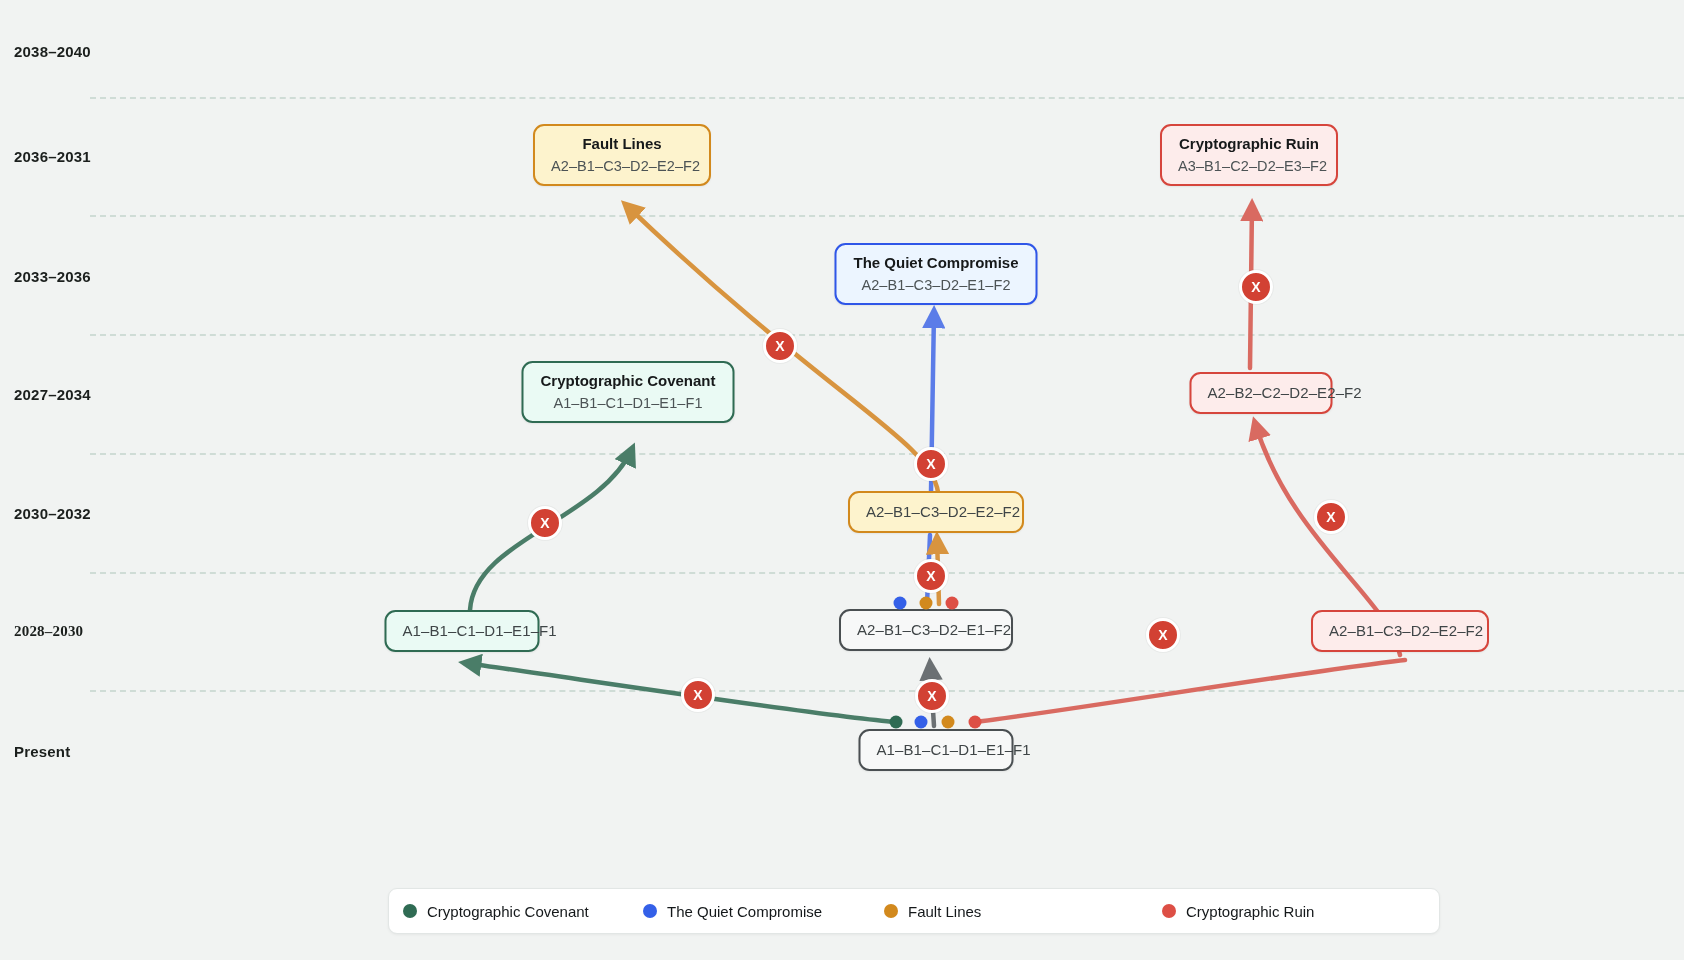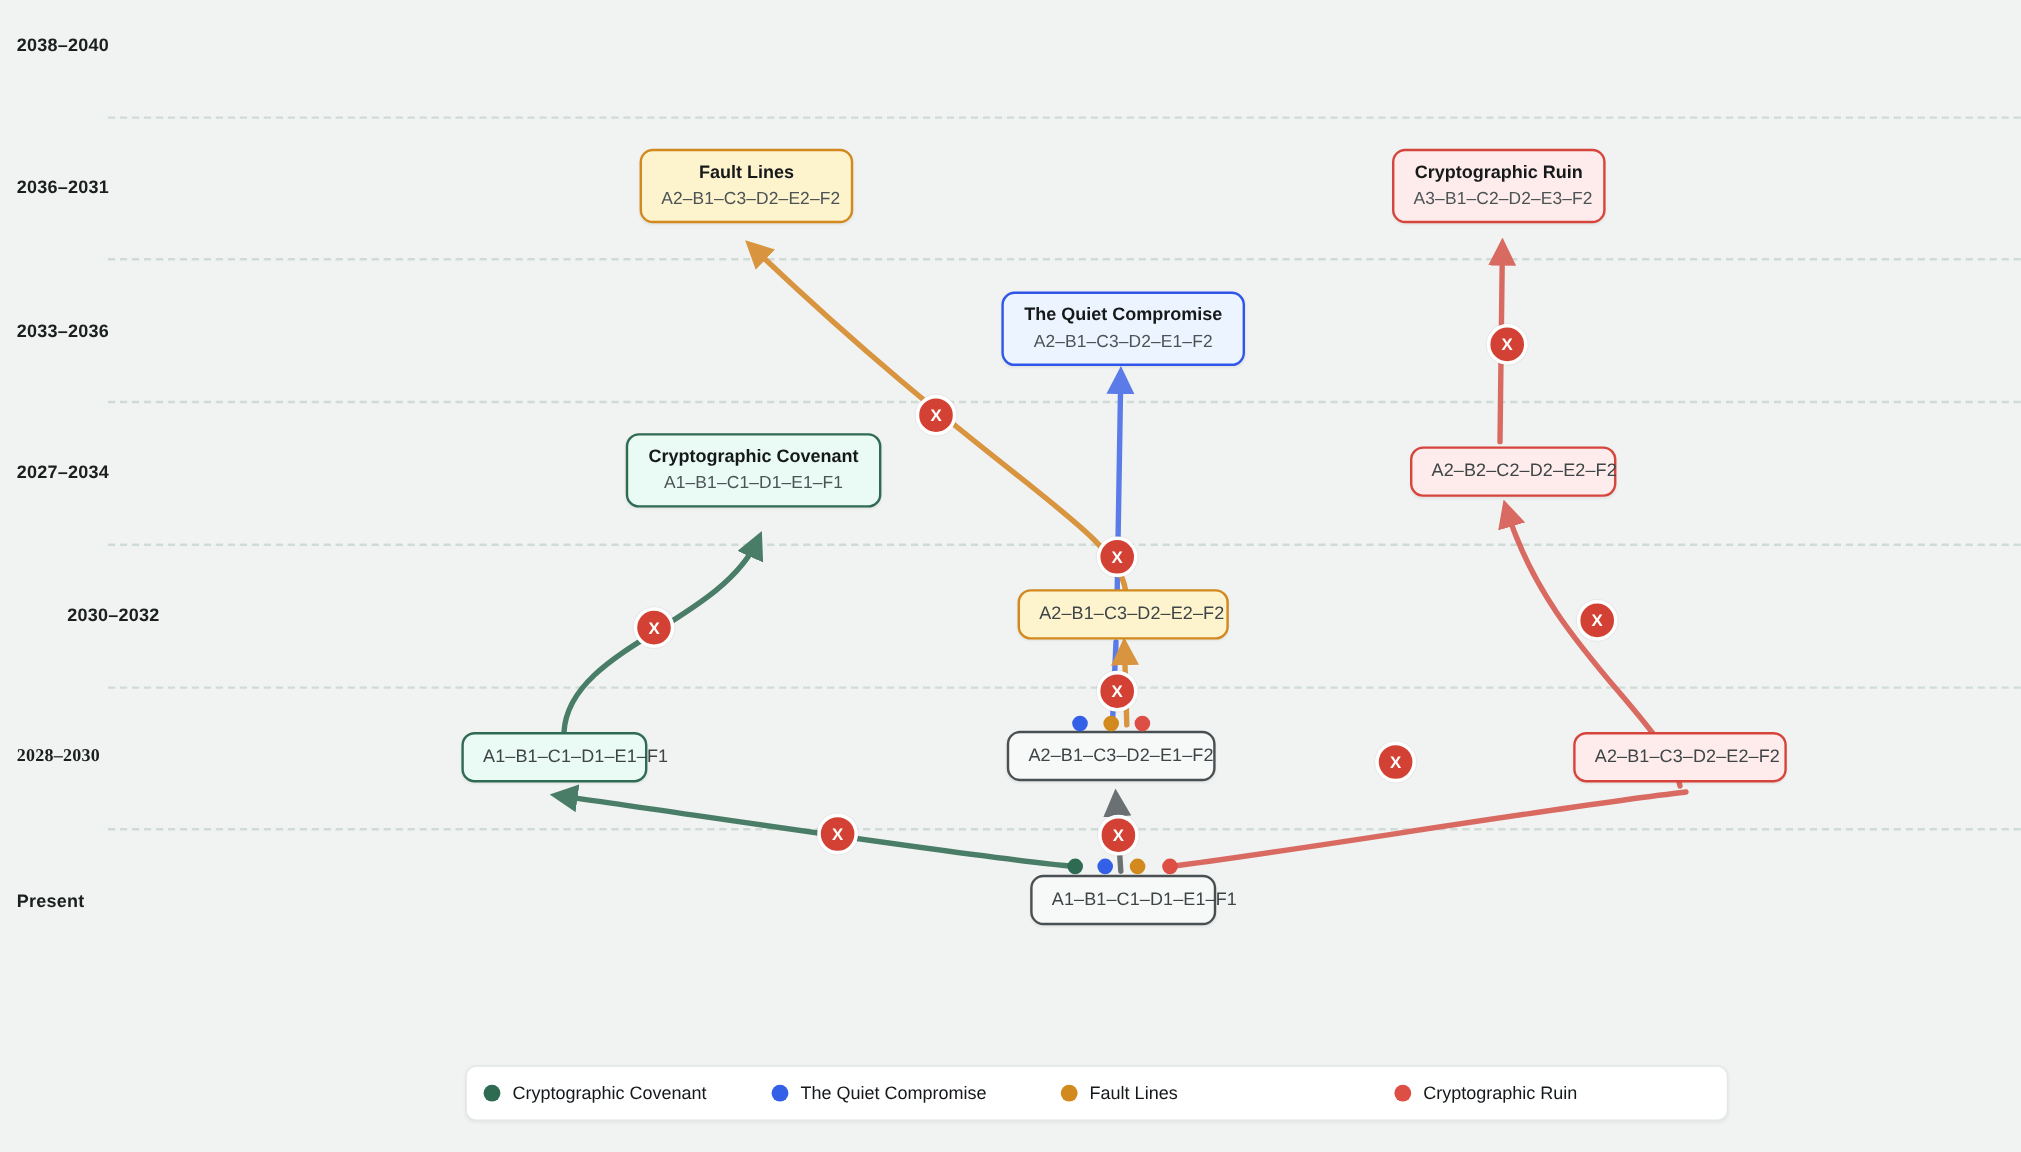"2038–2040" div.axis-label { top: 38px -> 51px }
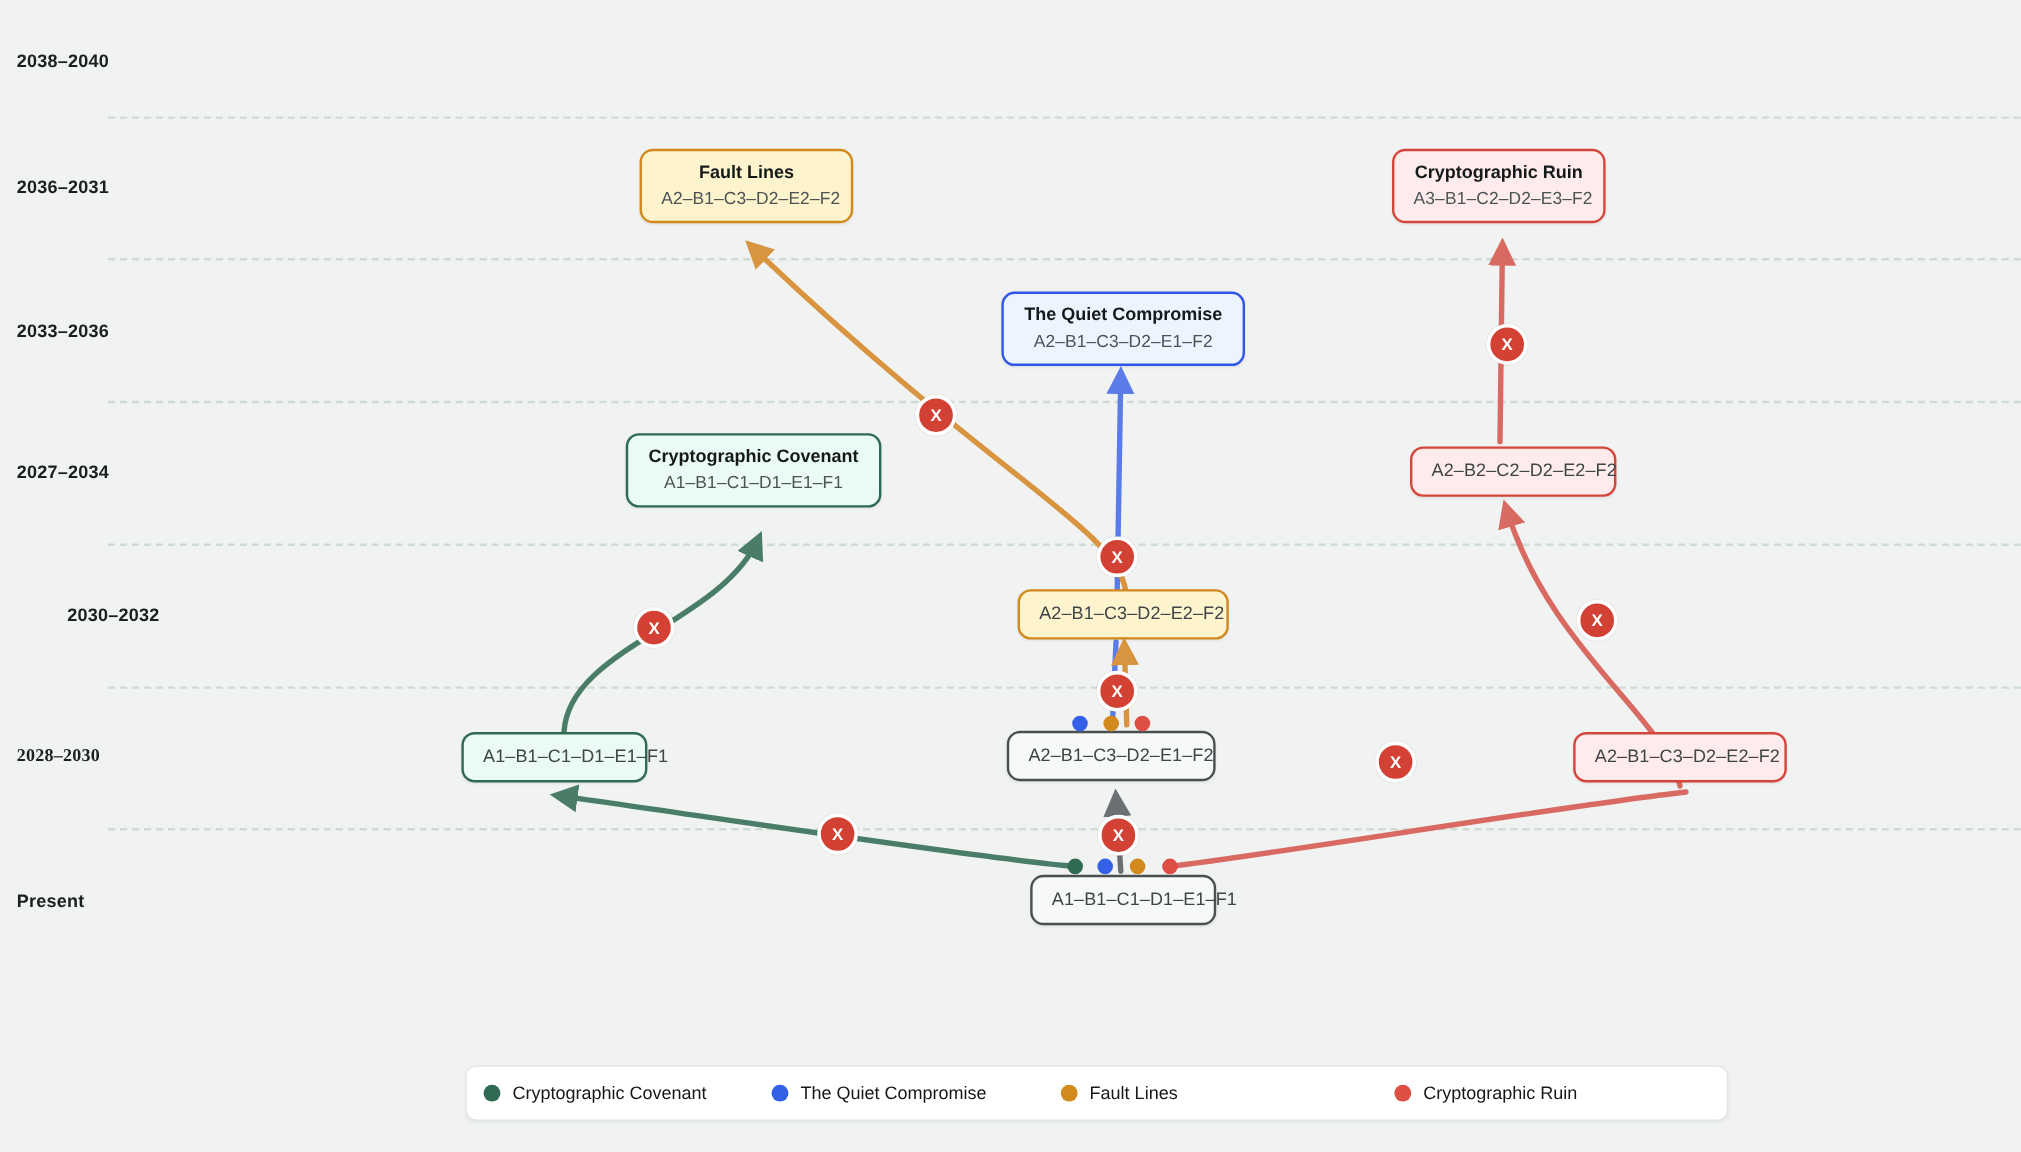"A2–B2–C2–D2–E2–F2" div.node { width: 172px -> 143px }
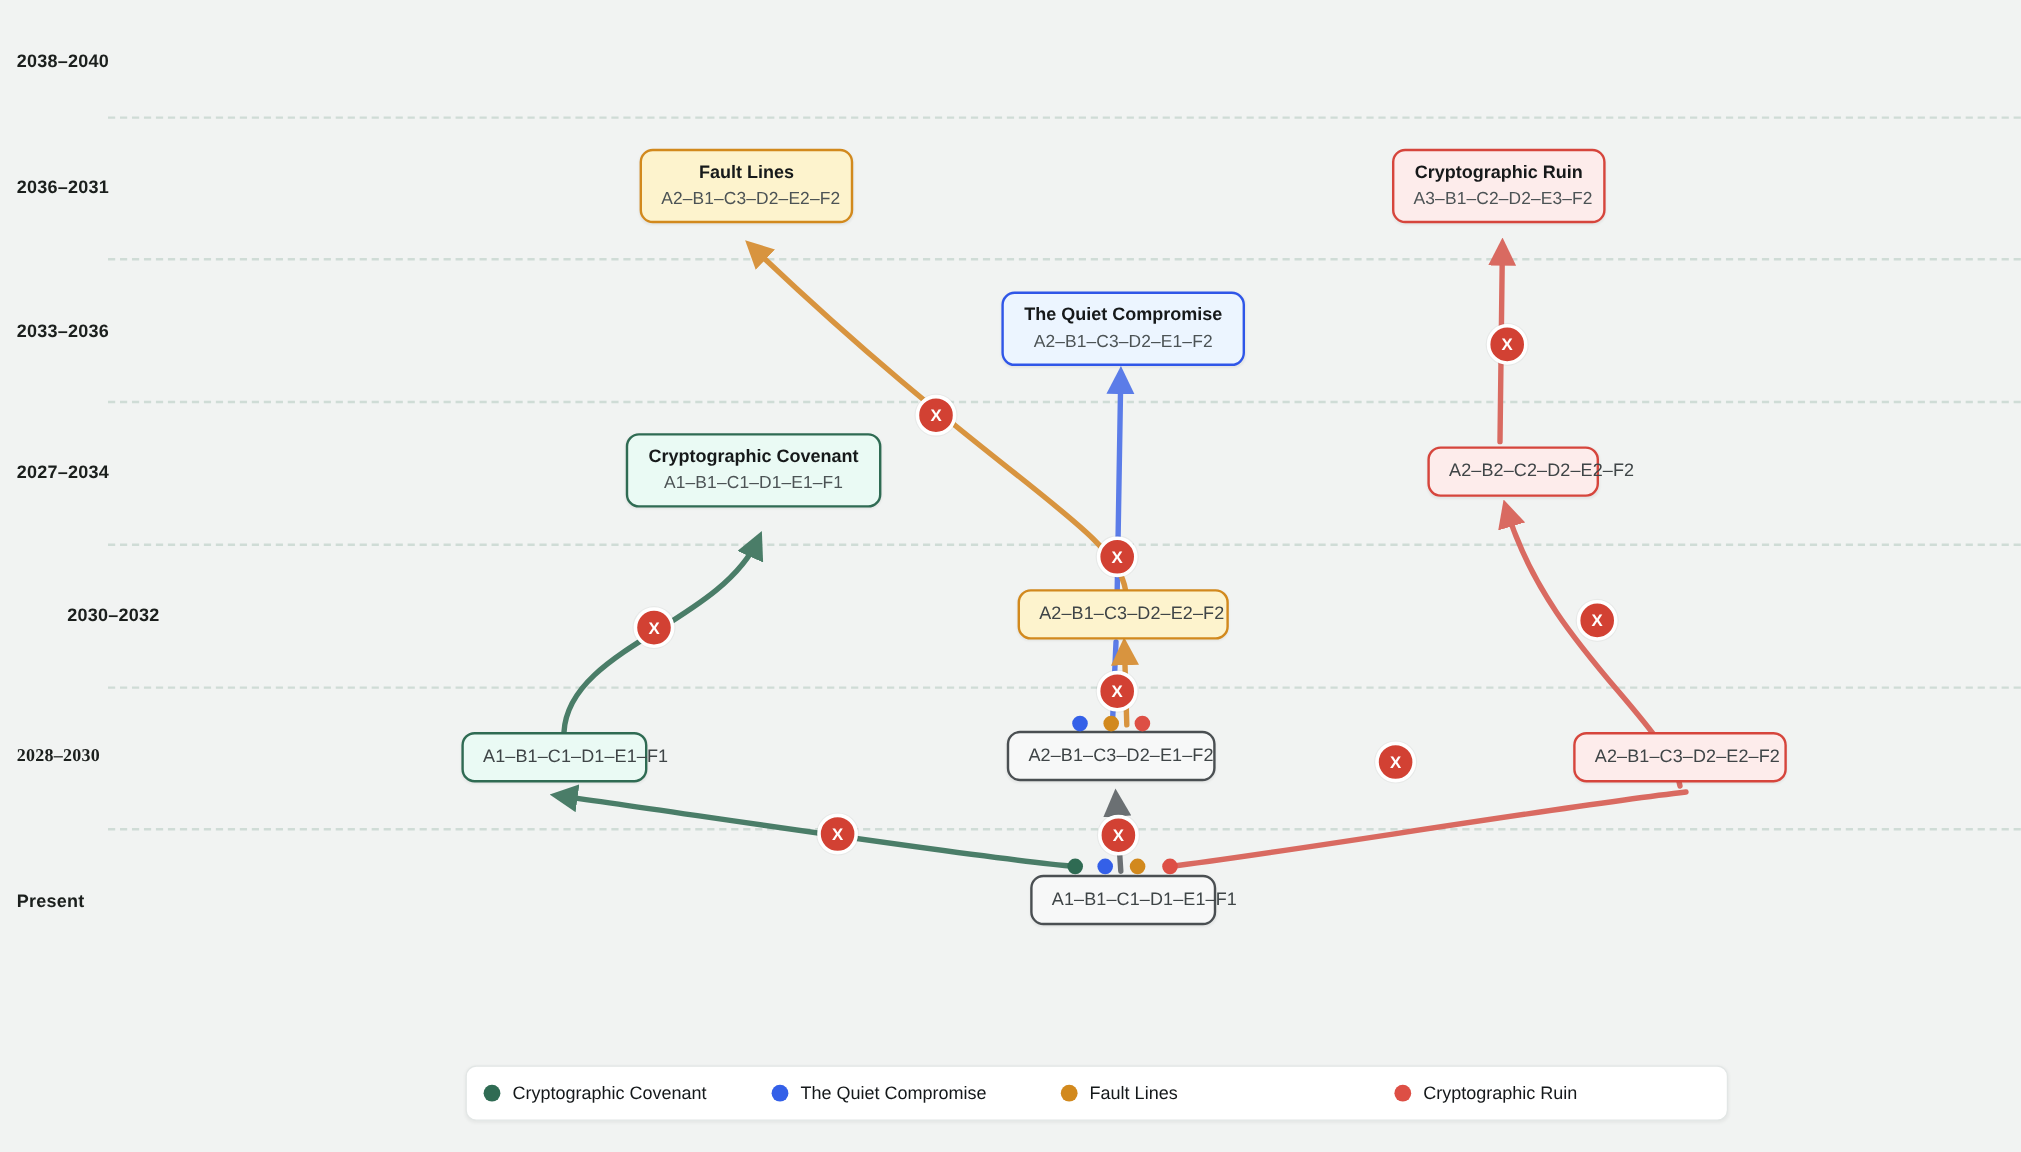"2030–2032" div.axis-label { margin-left: 42px -> none }
